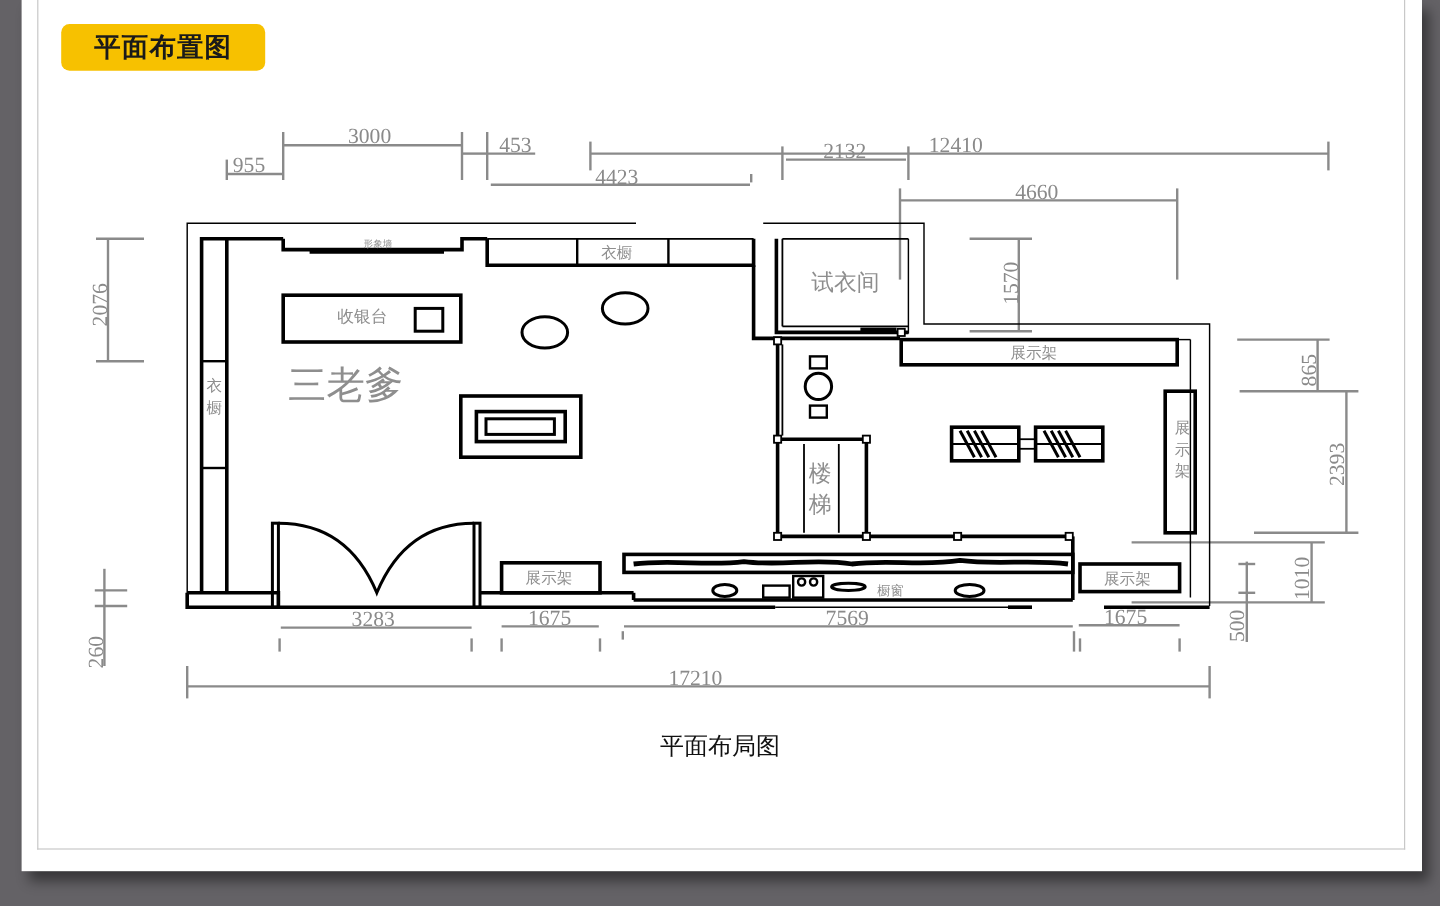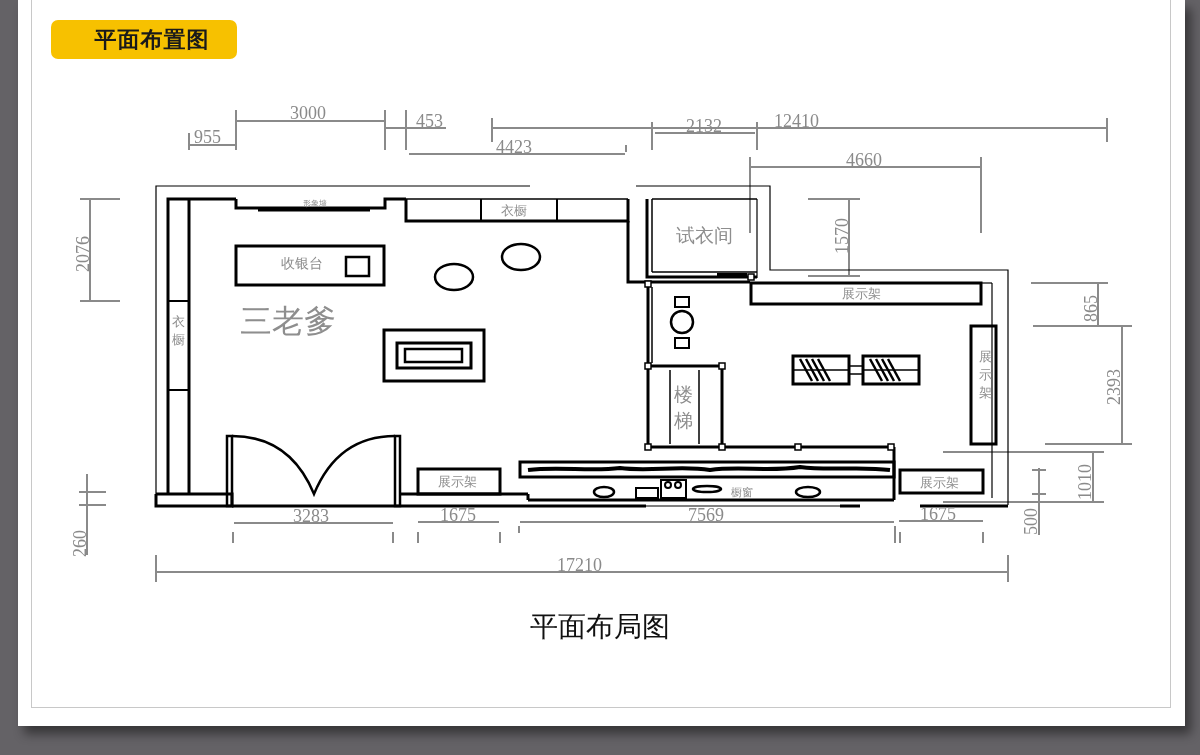"平面布置图" .badge { padding-left: 16px -> none }
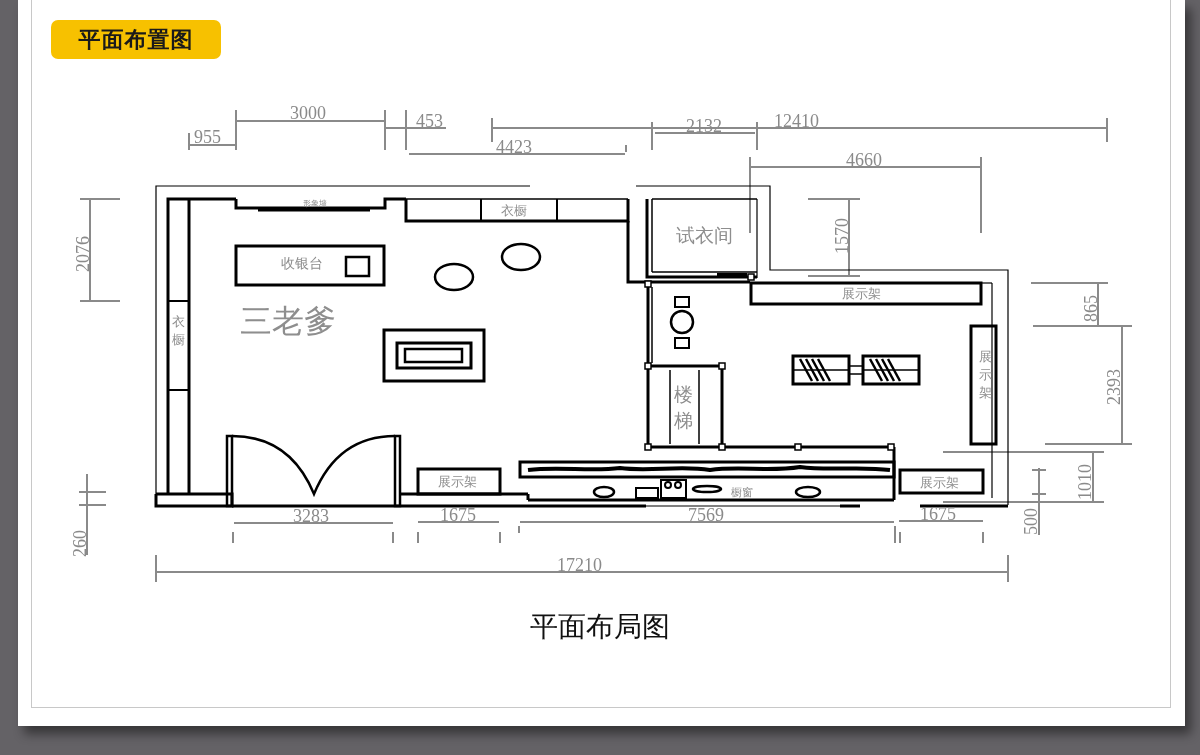"平面布局图" .caption { font-size: 28px -> 20px }
